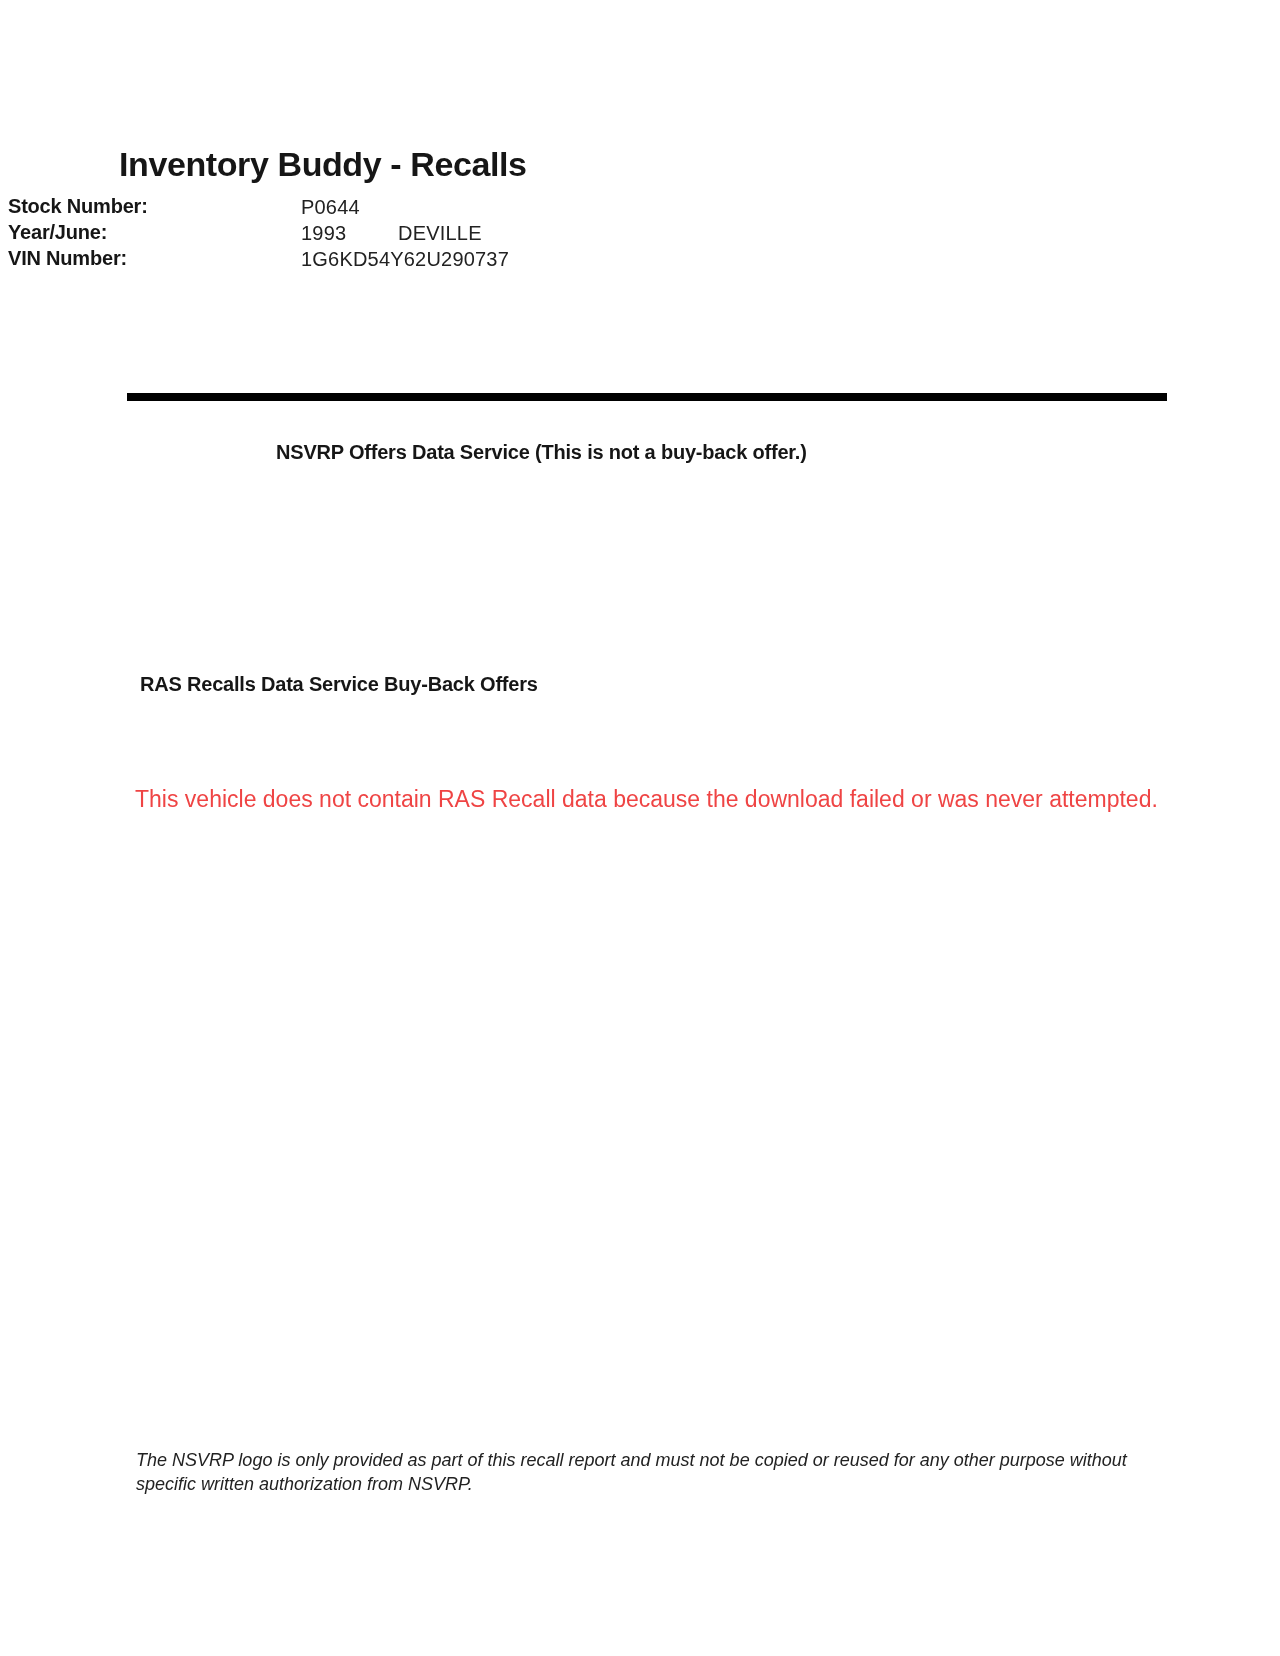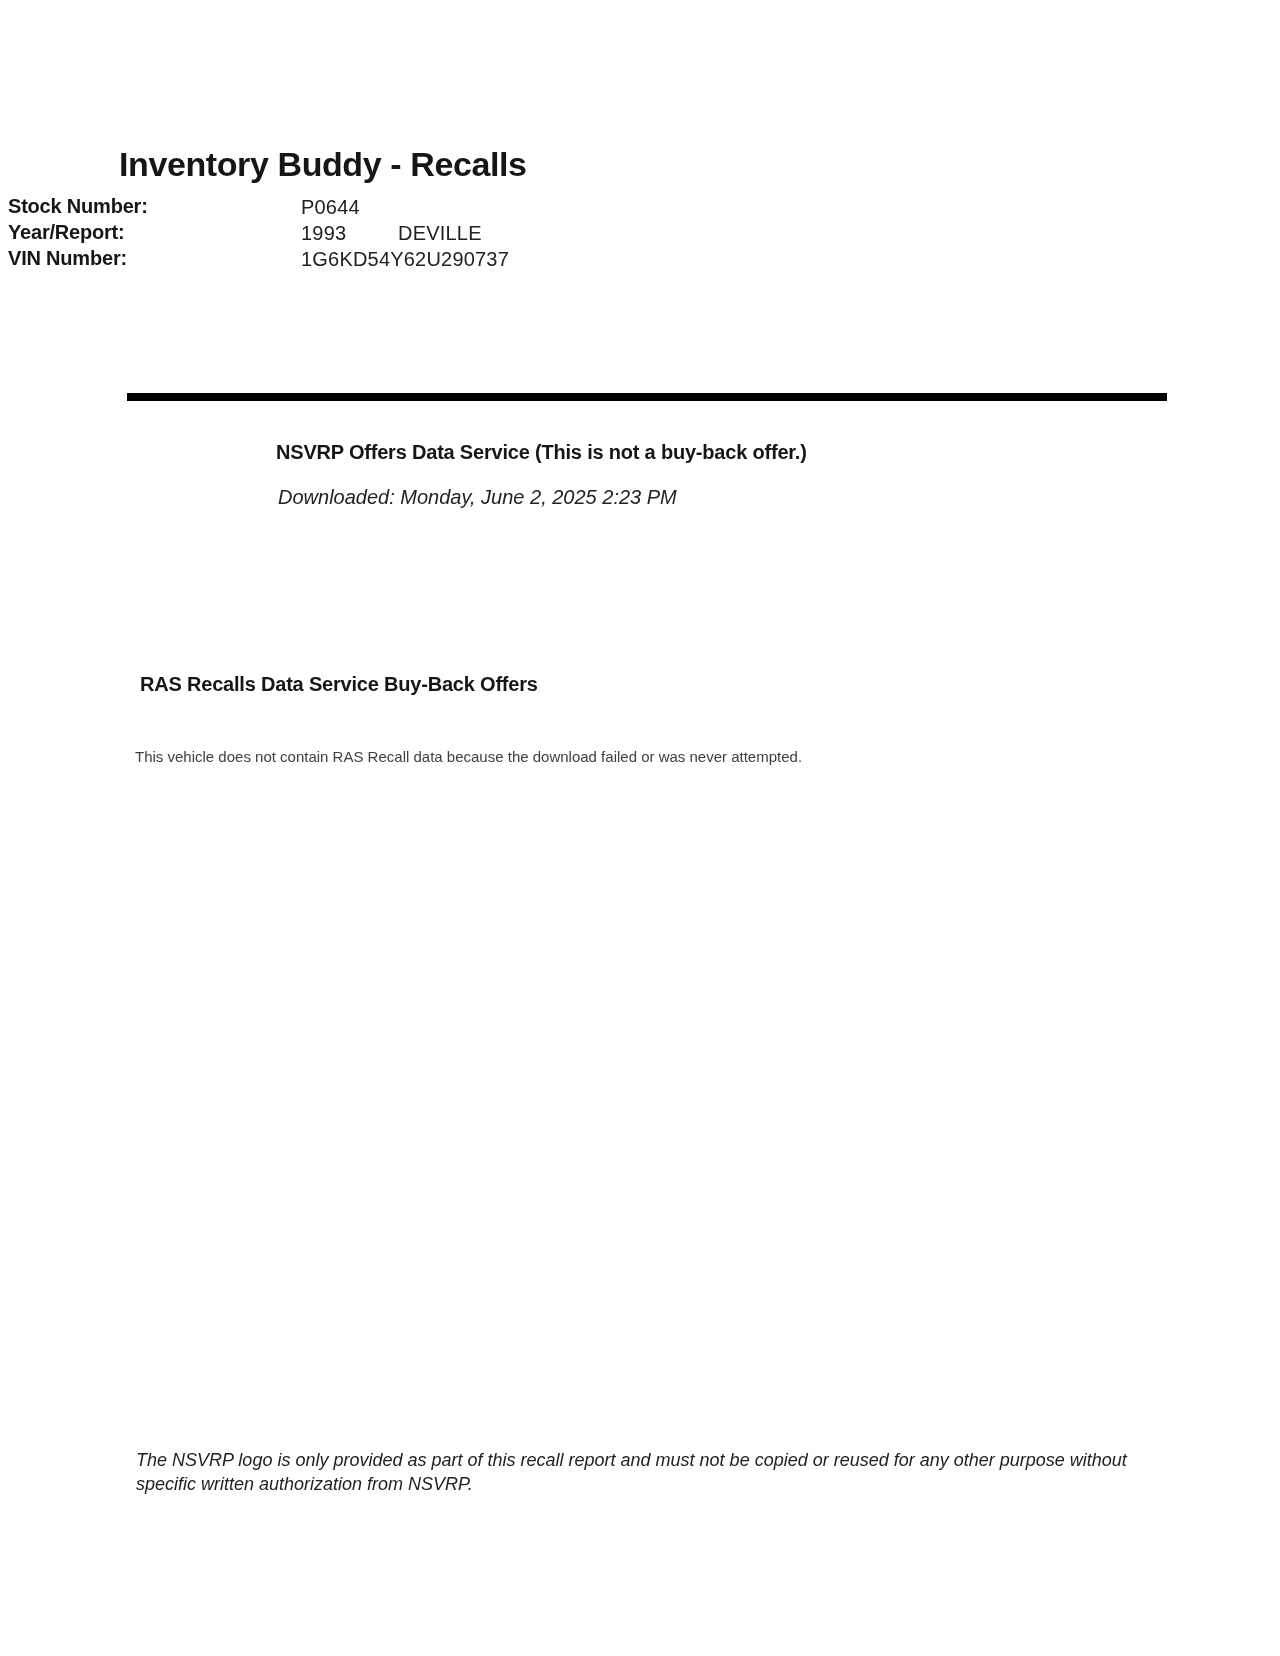"Year/Report:" span.lbl { text: Year/Report -> Year/June }
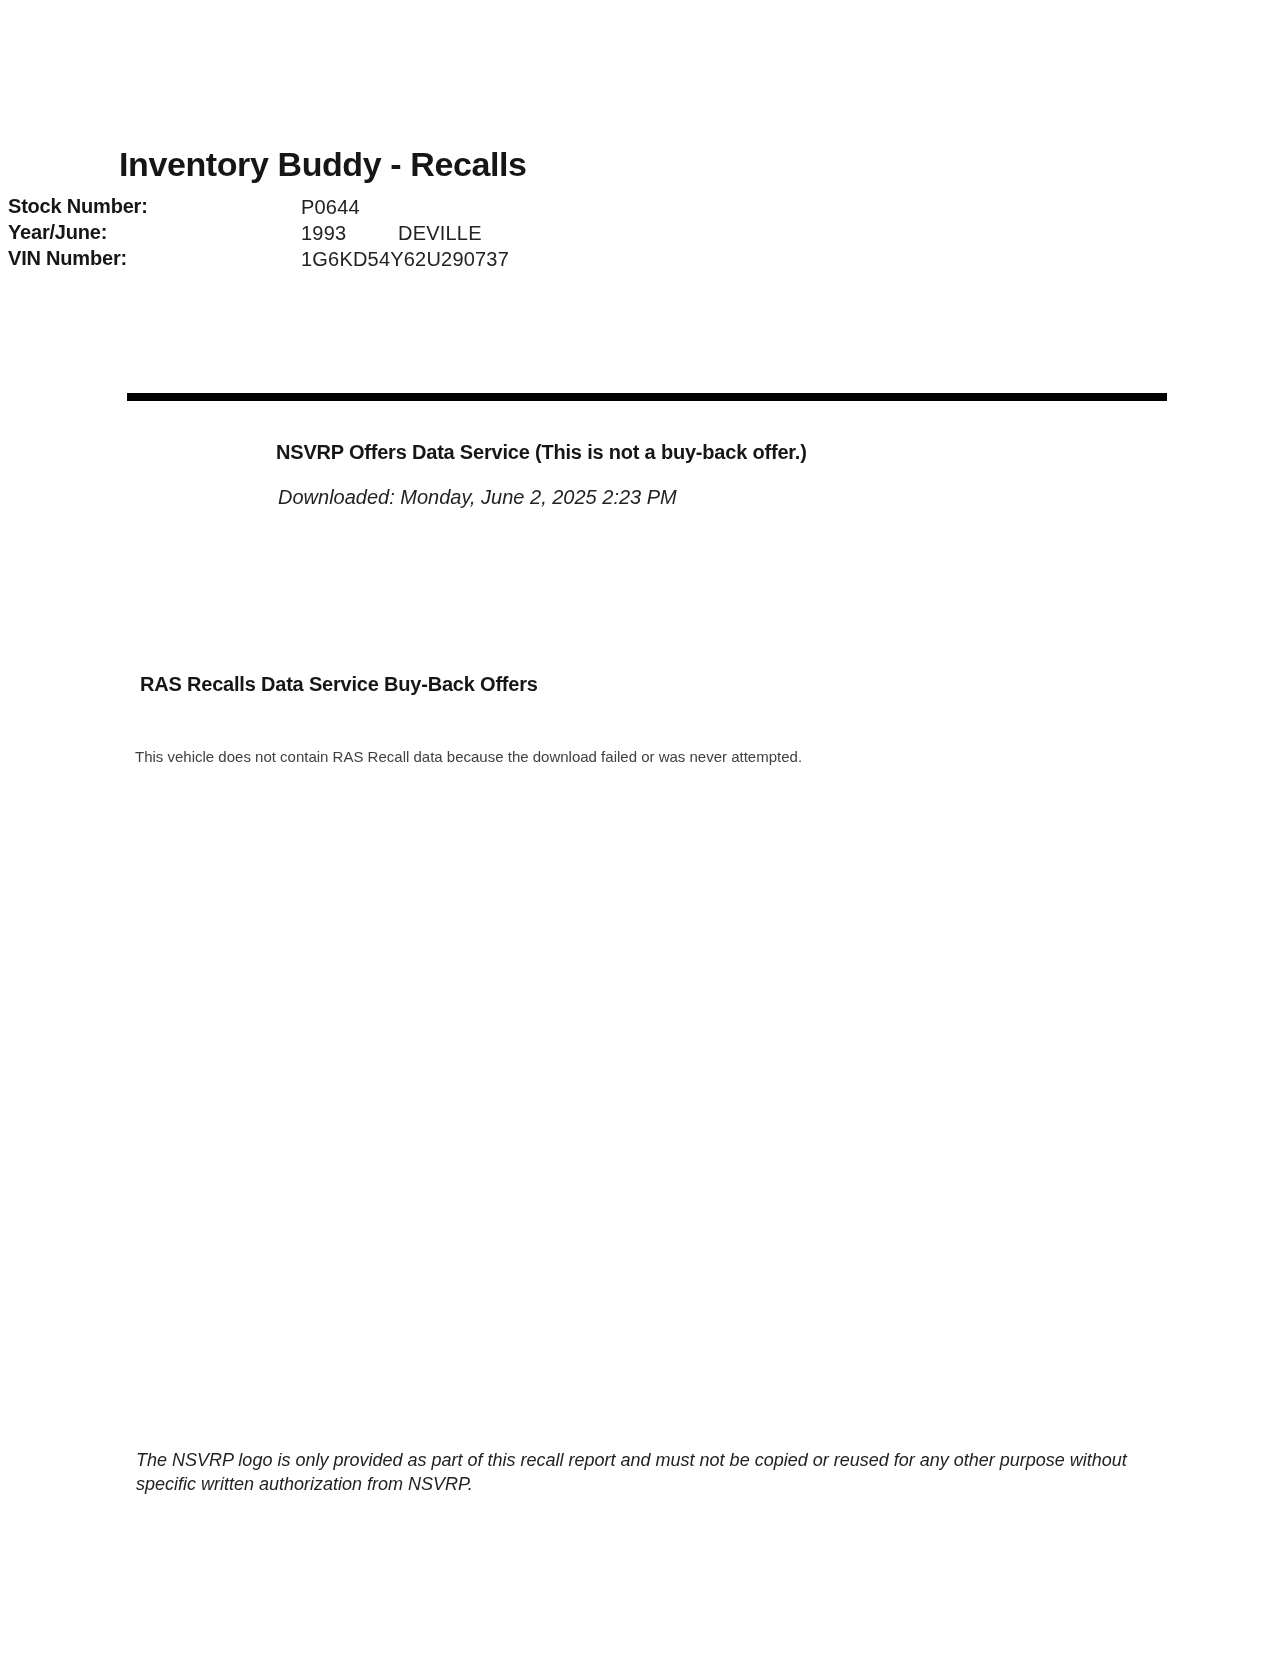"Downloaded: Monday, June 2, 2025" div.abs { html: <div>Downloaded: Monday, June 2, 2025 2:23 PM</div> -> none }
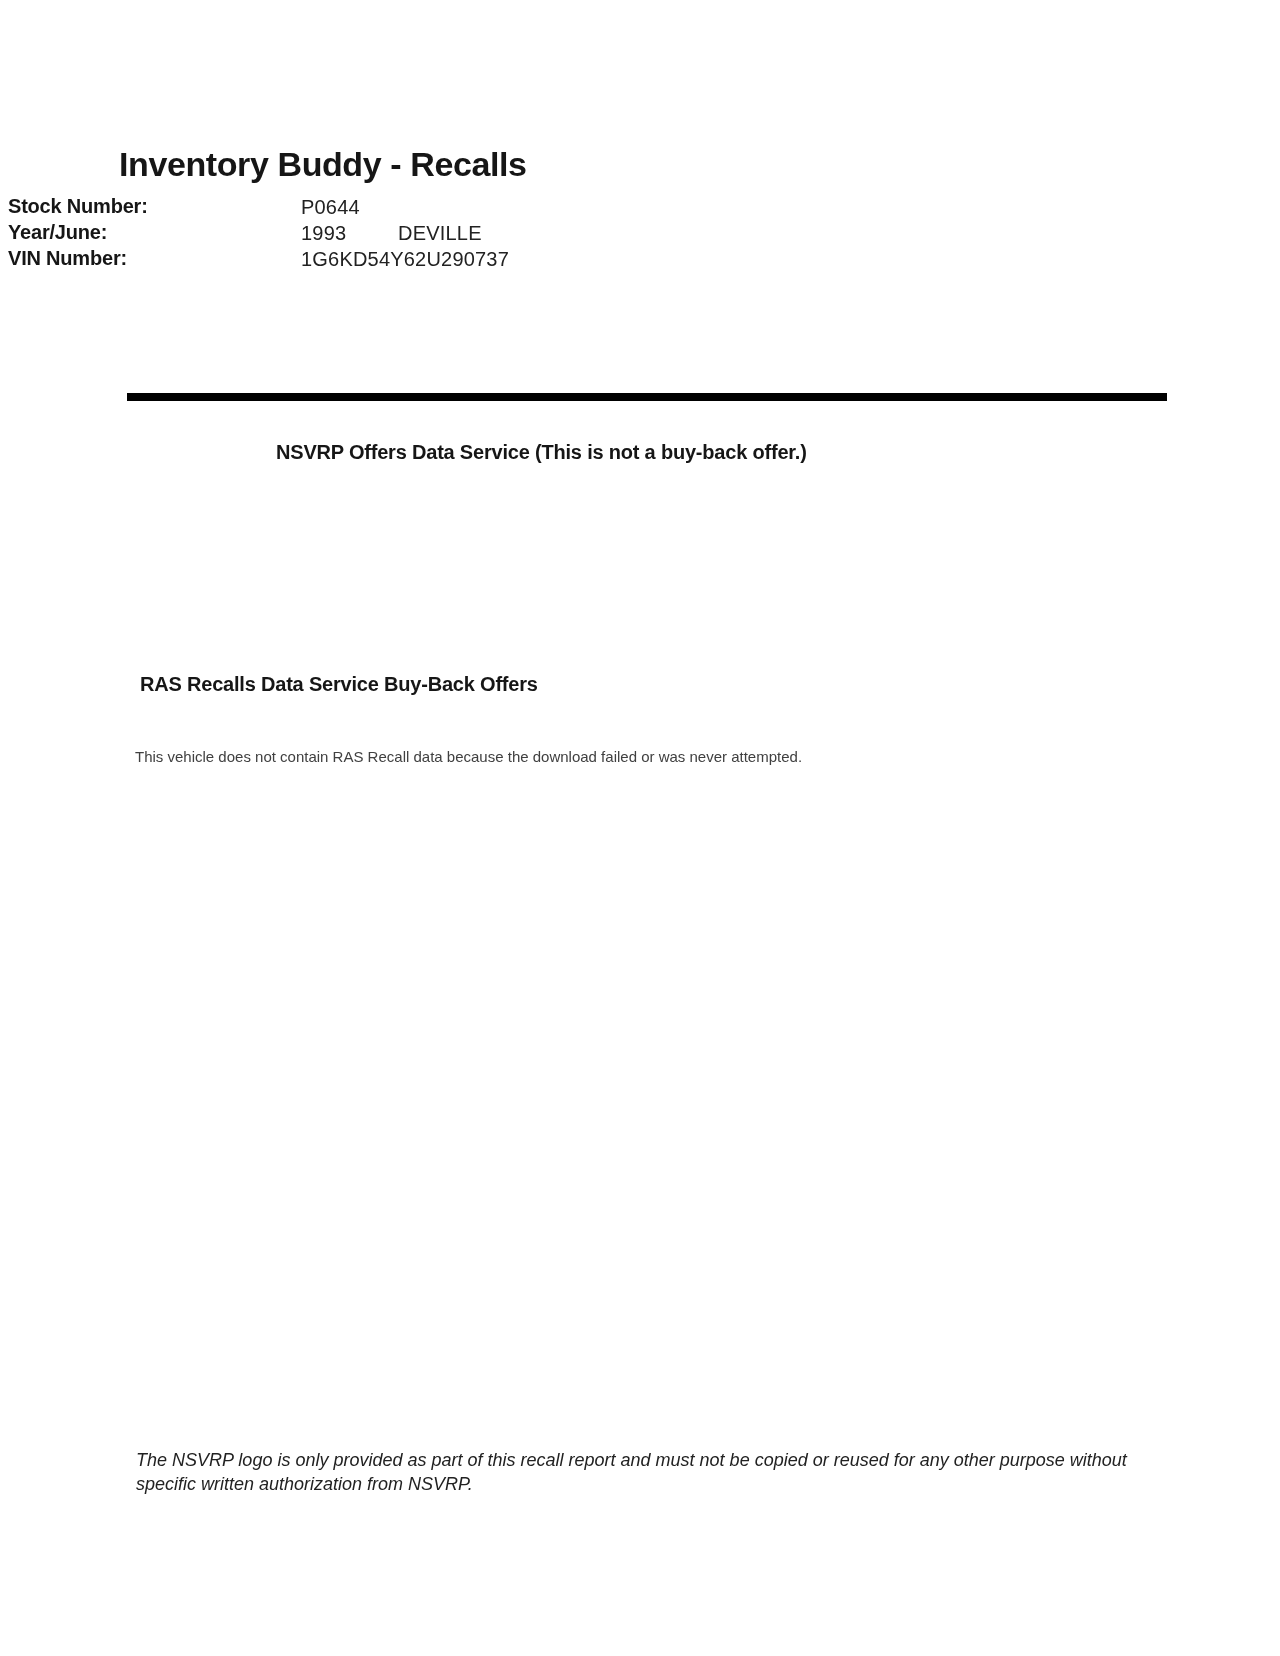"This vehicle does not contain" #ras-result { color: #404040 -> #ef4444; font-size: 15px -> 23px; top: 740px -> 778px }
